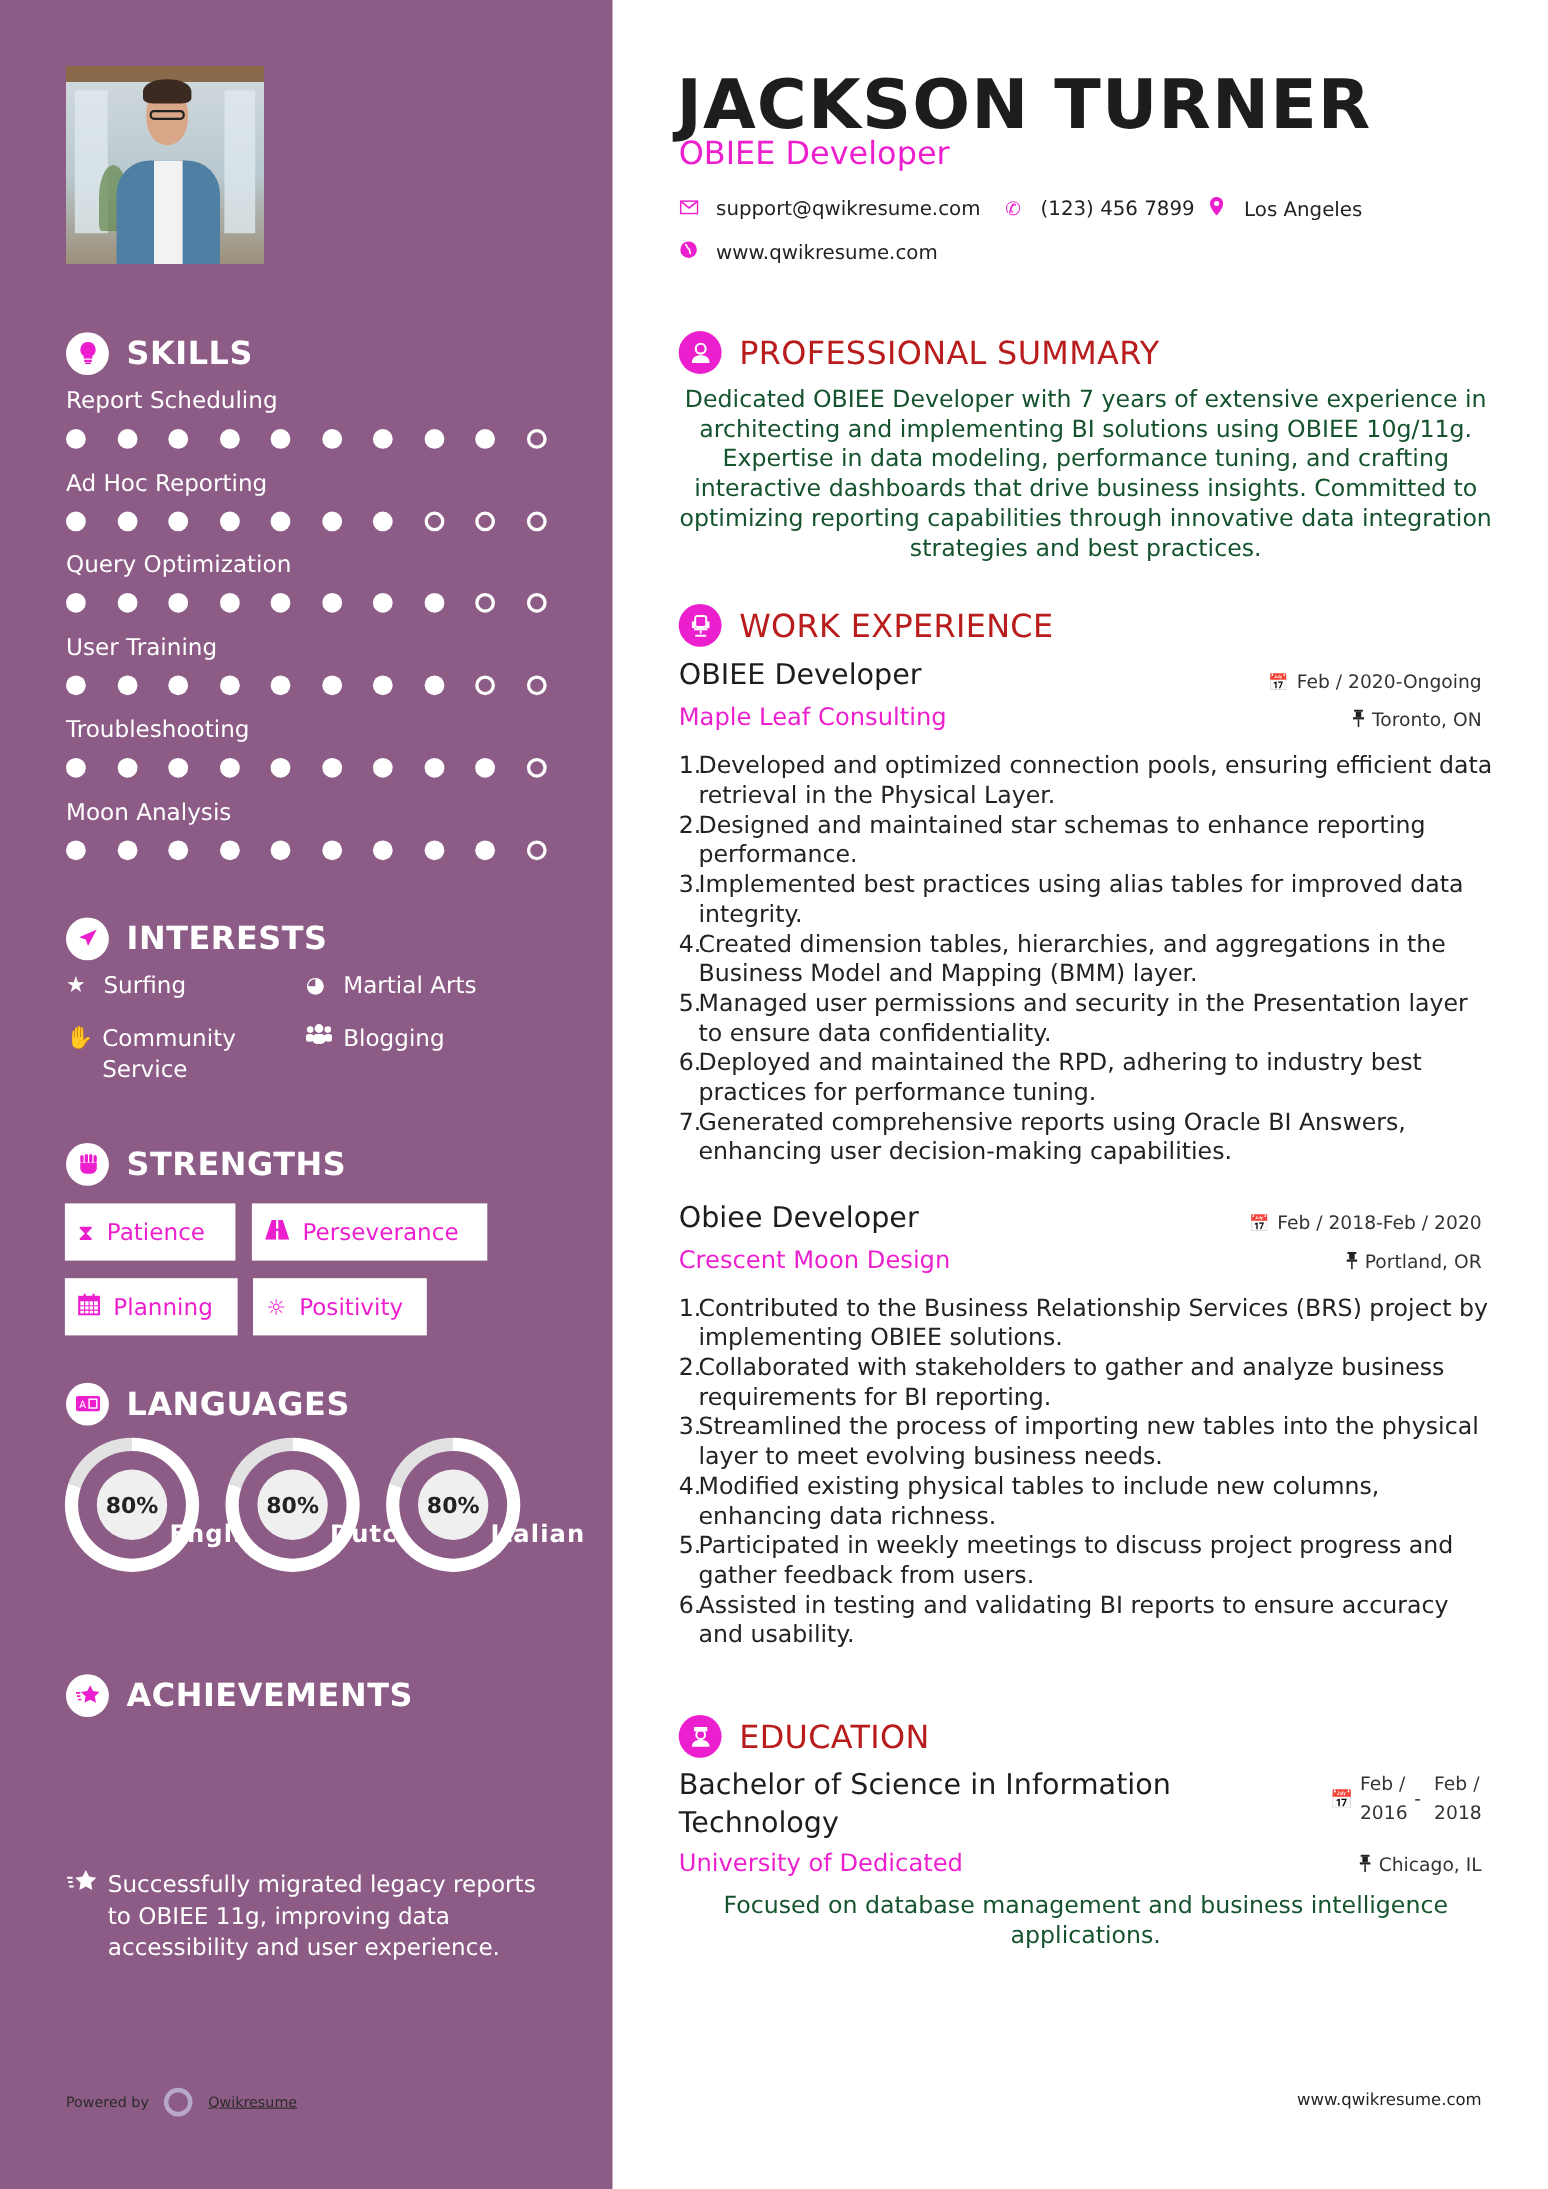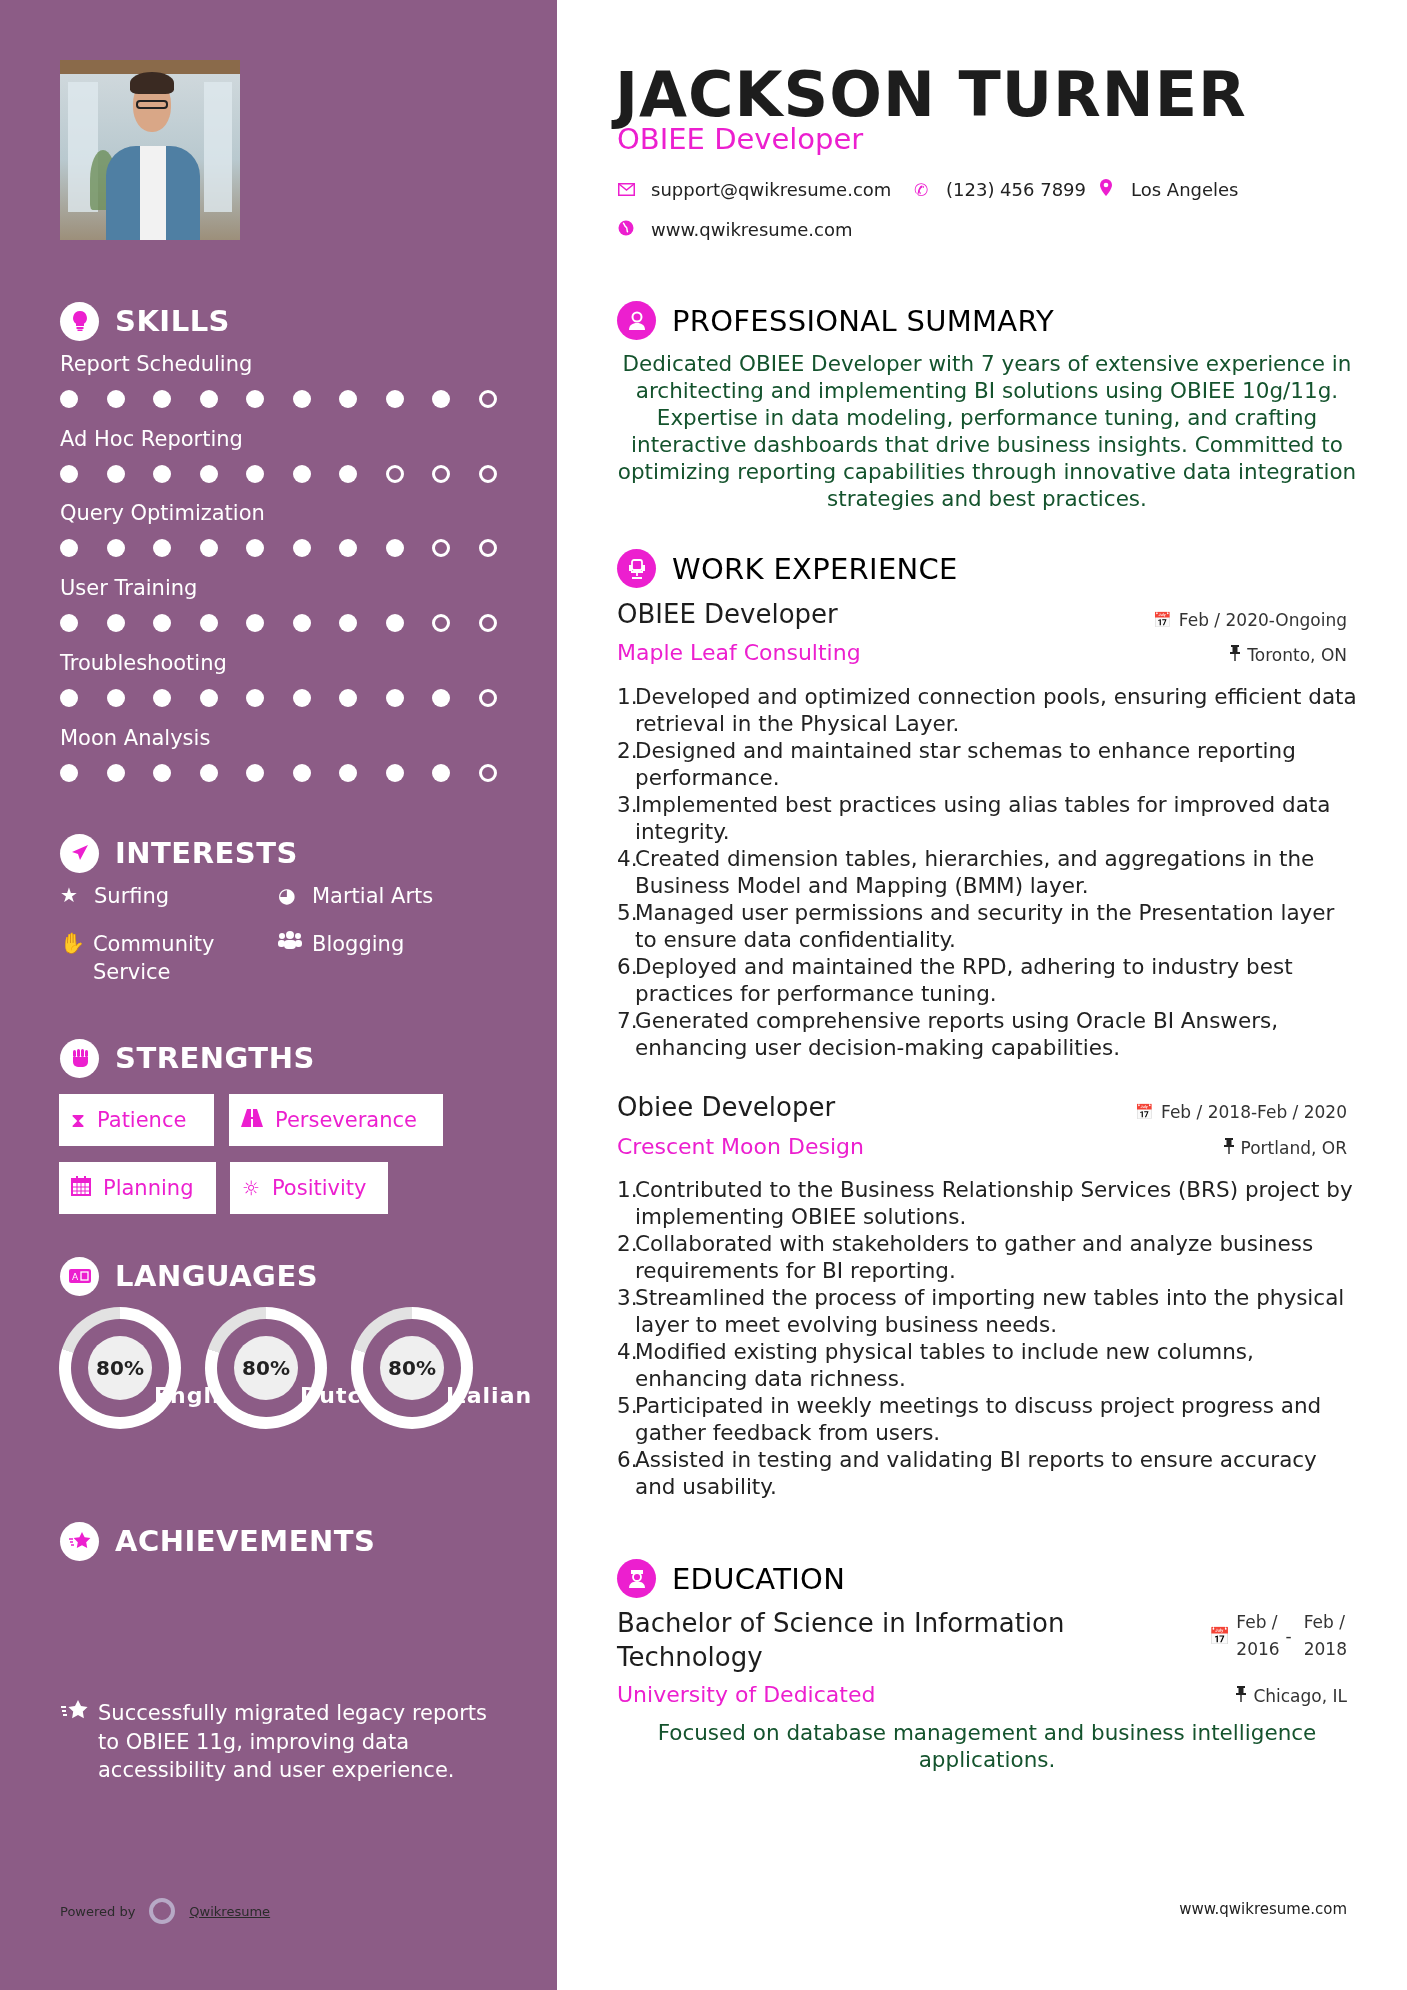"PROFESSIONAL SUMMARY" .main-head .tx { color: #000000 -> #b91c1c }
